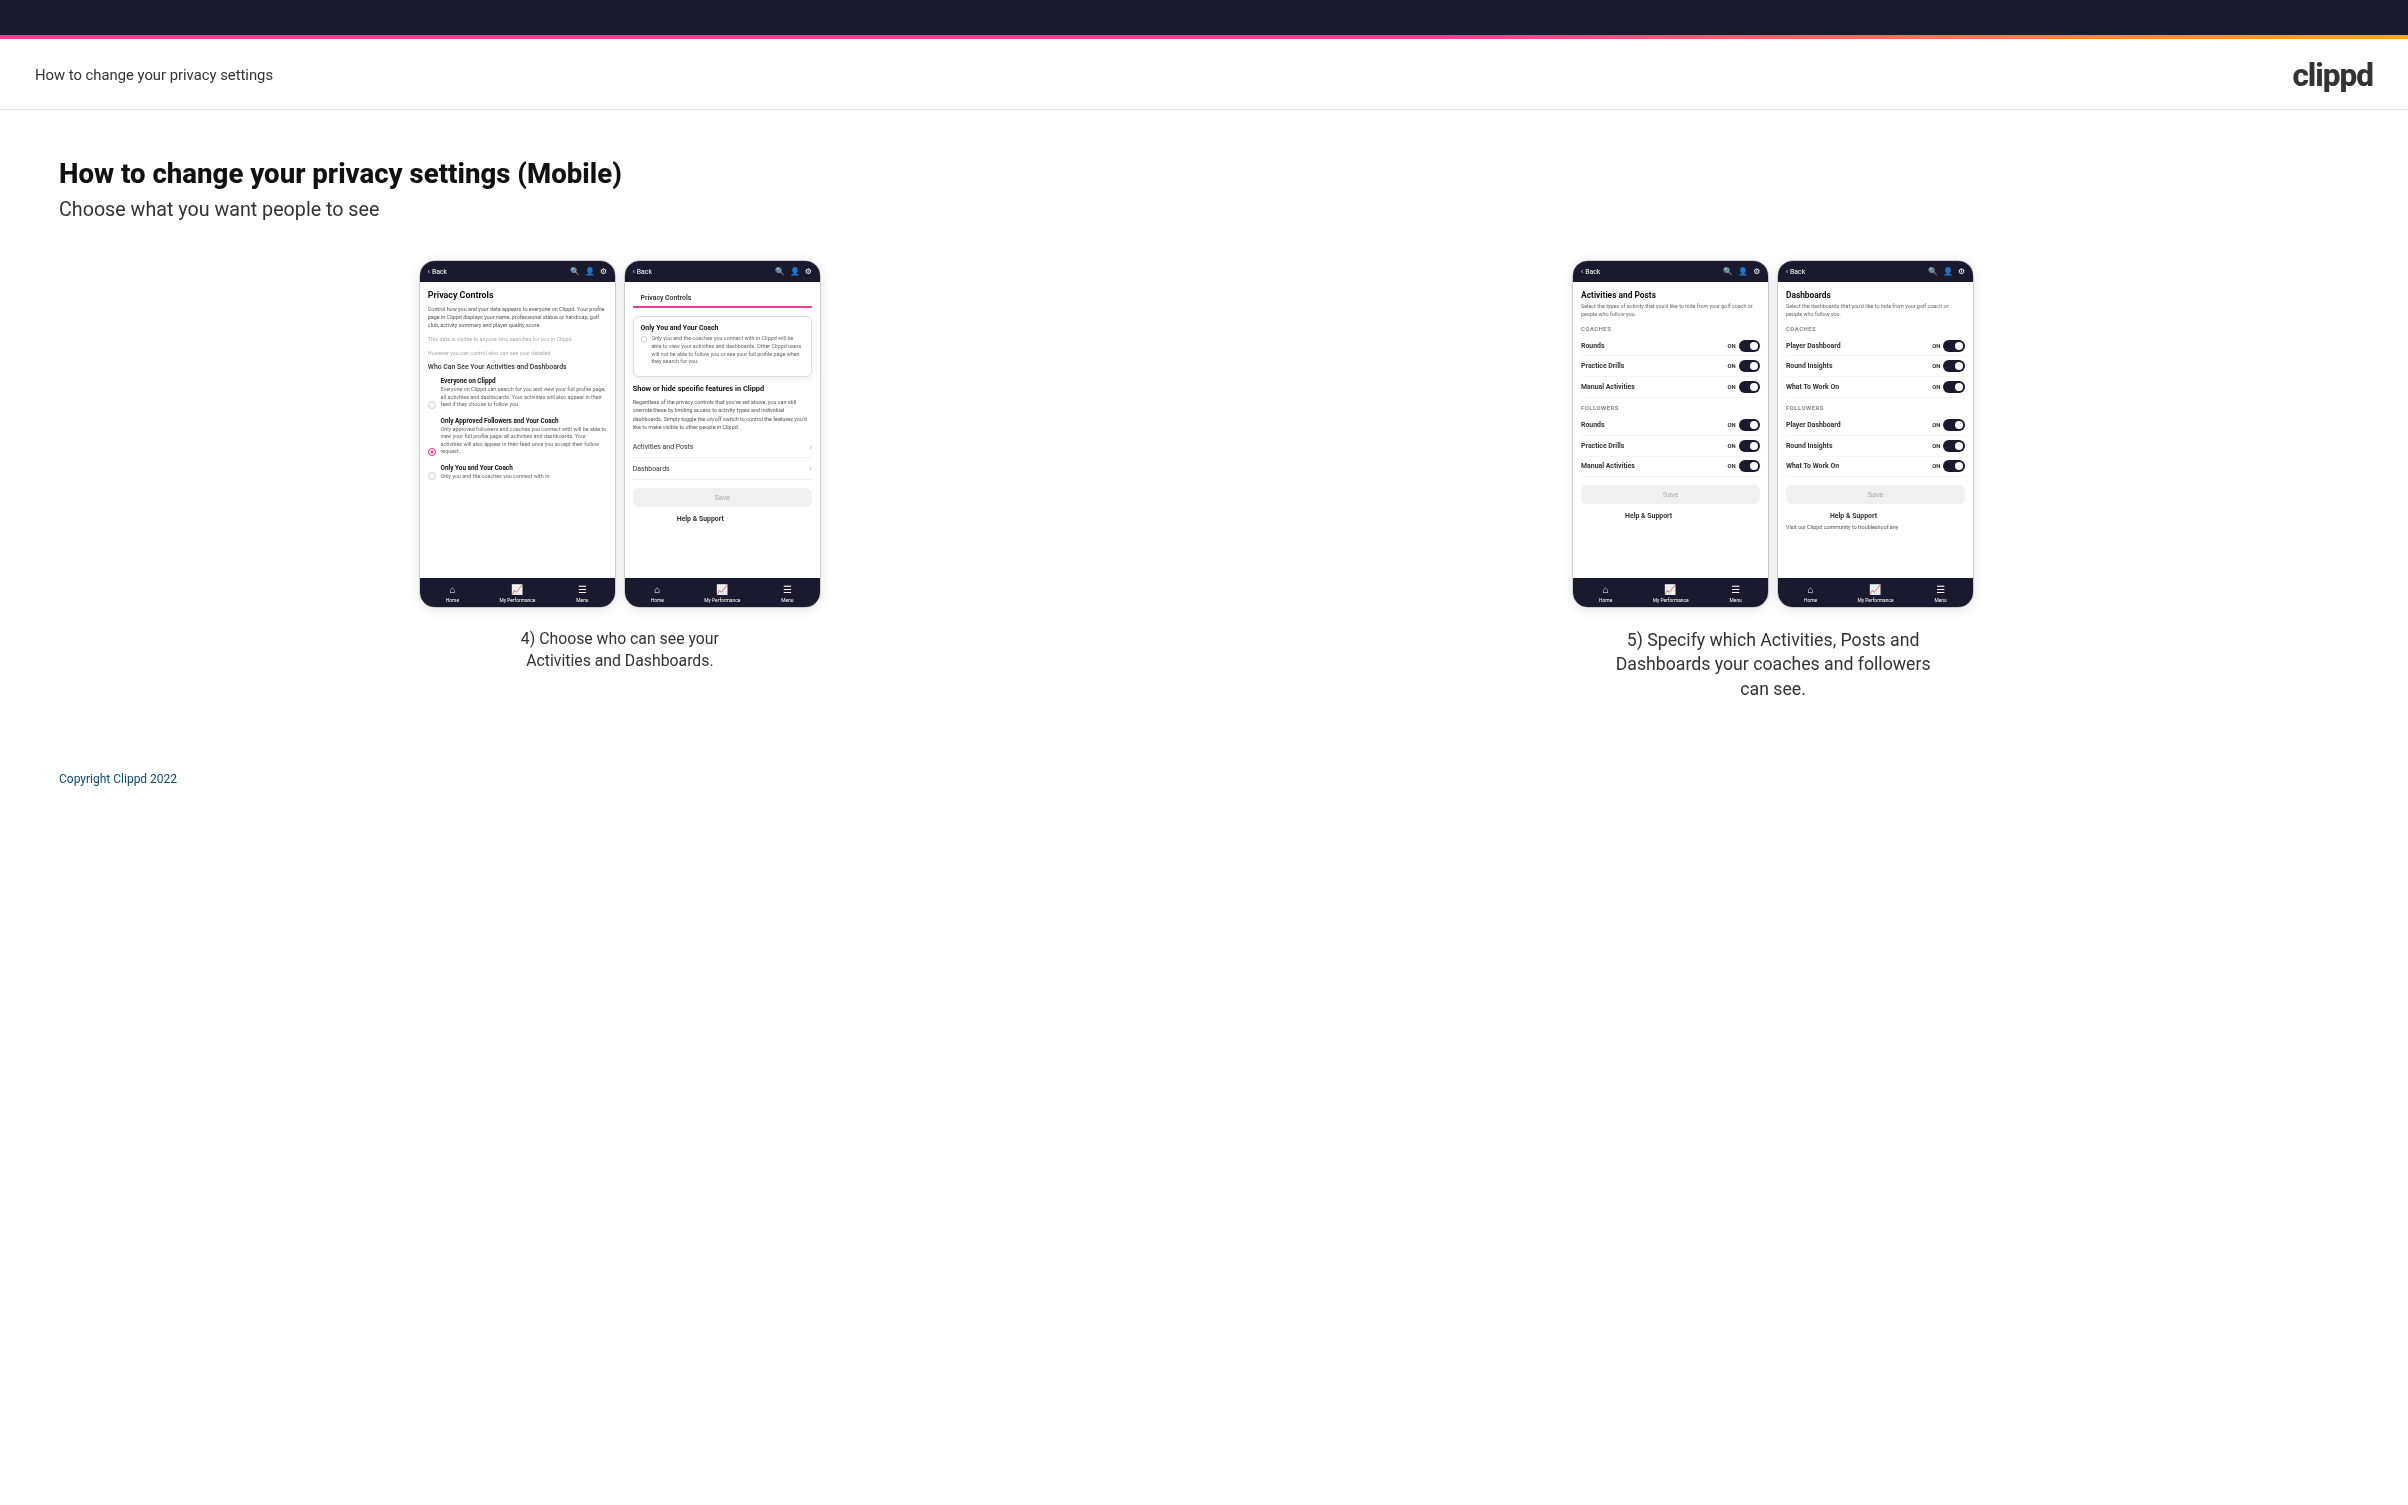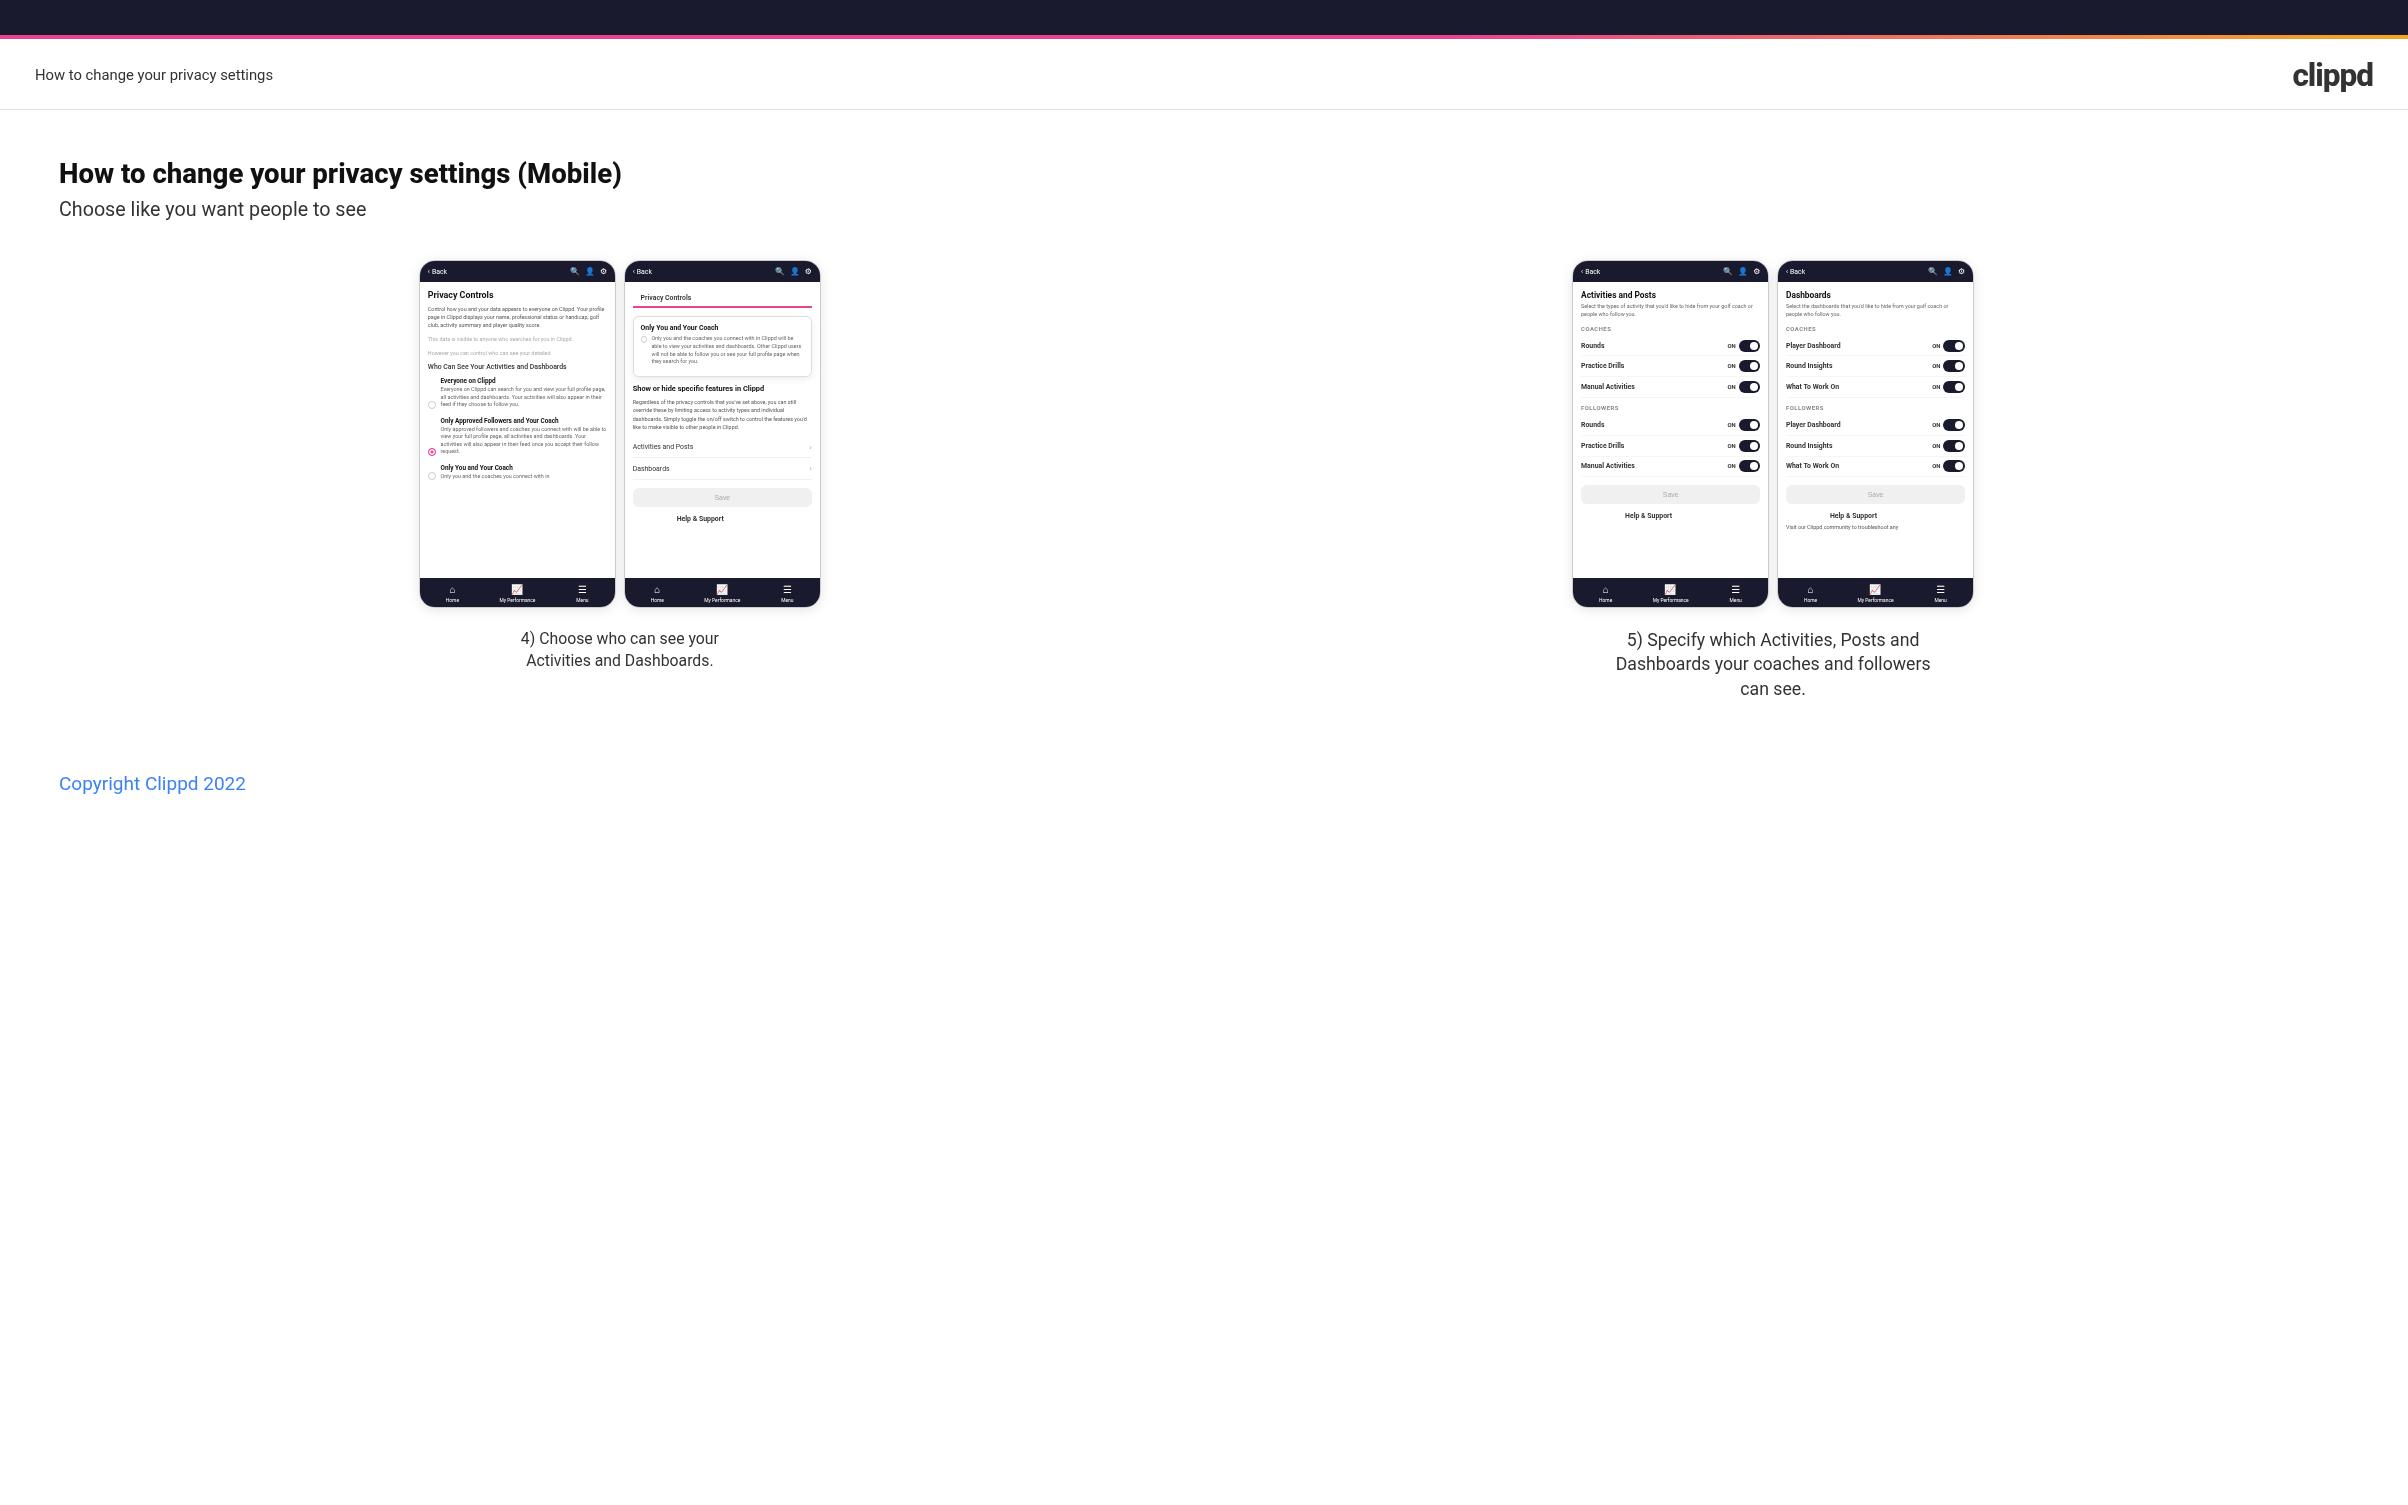"Choose like you want people" div.page-subtitle { text: like -> what }
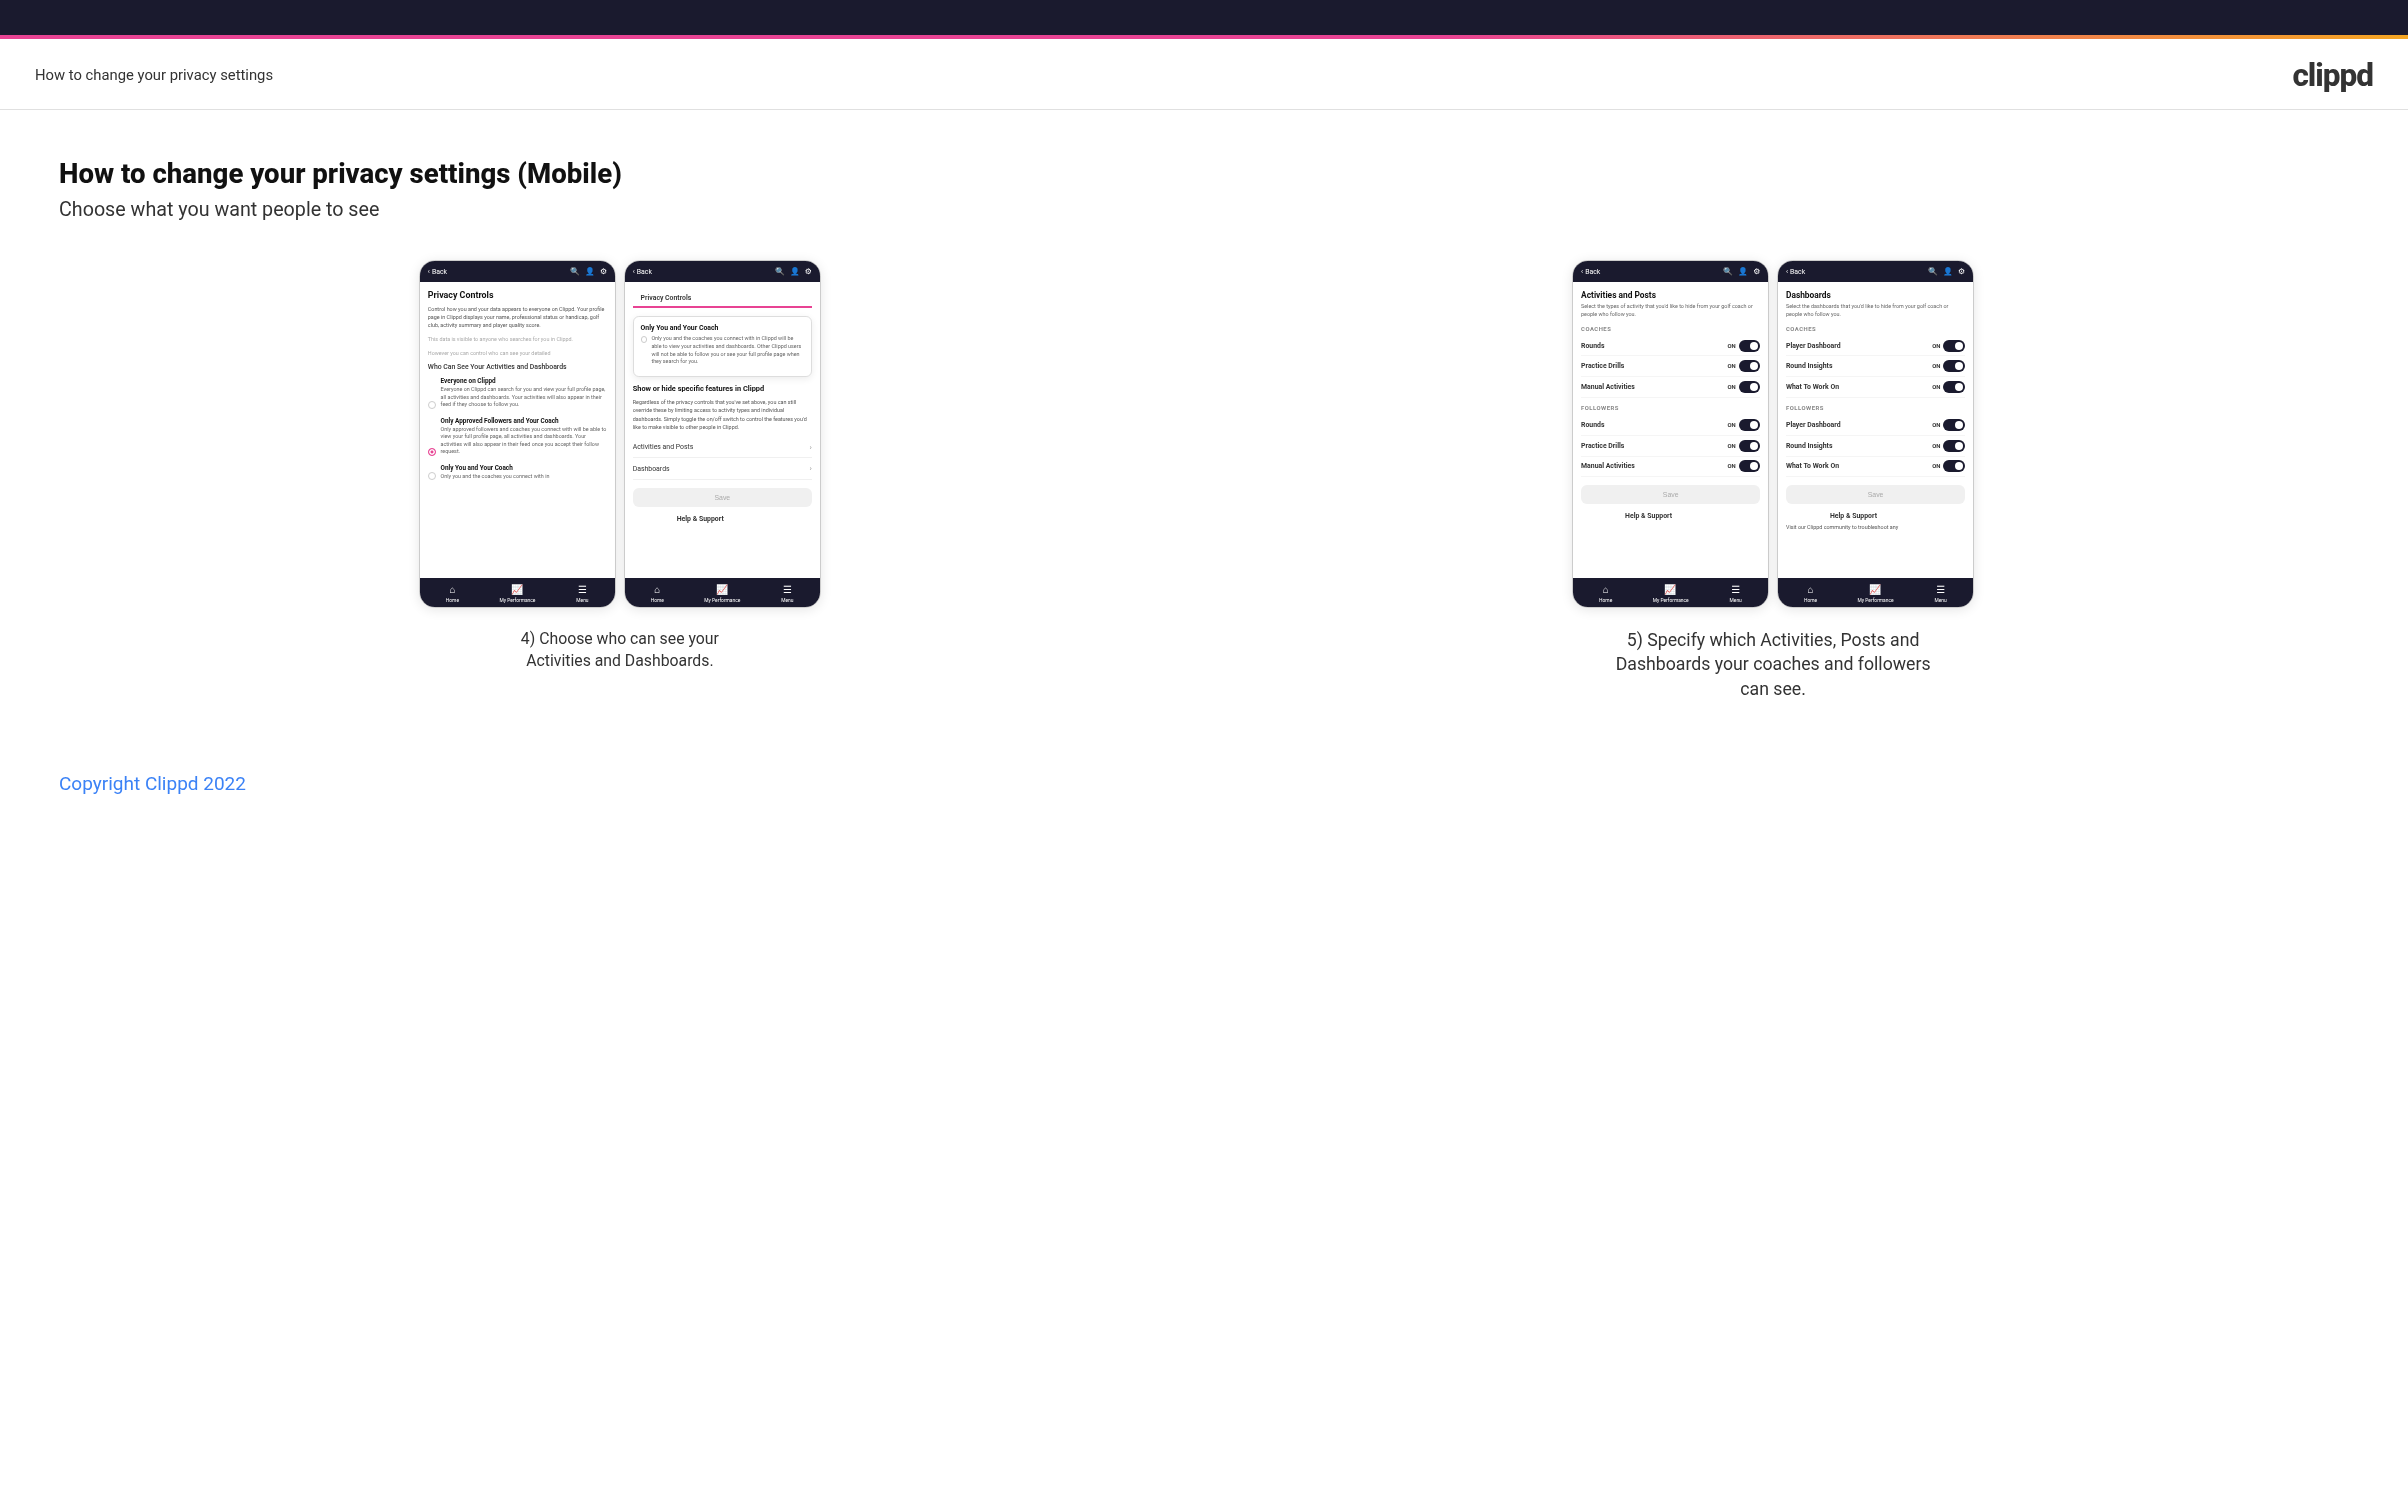"Copyright Clippd 2022" .footer { color: #3b82f6 -> #0c4a6e; font-size: 19px -> 12px }
